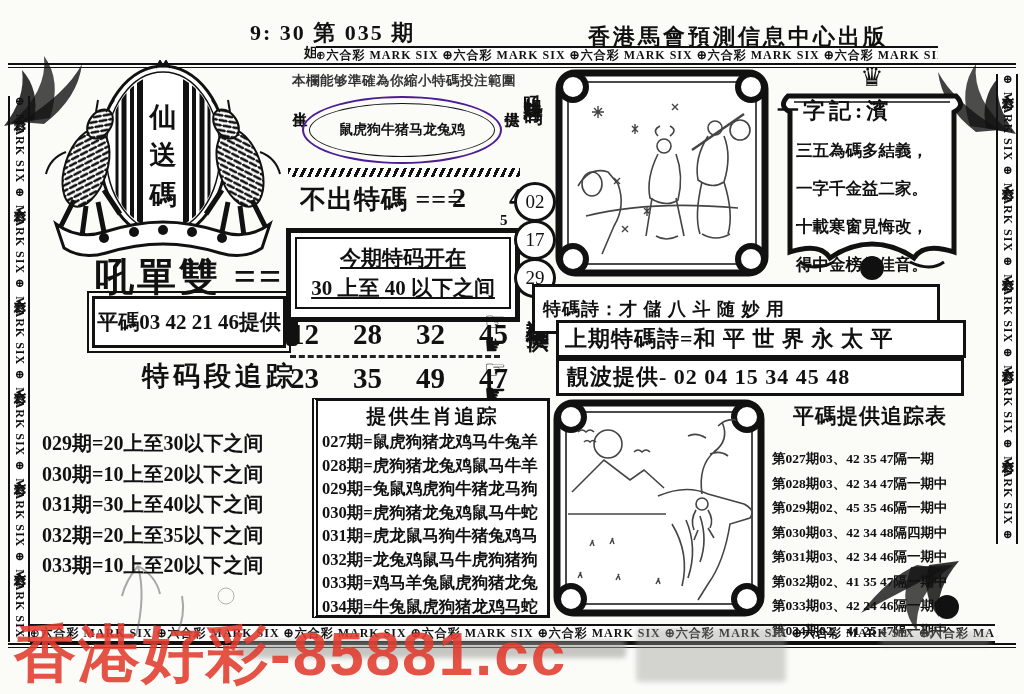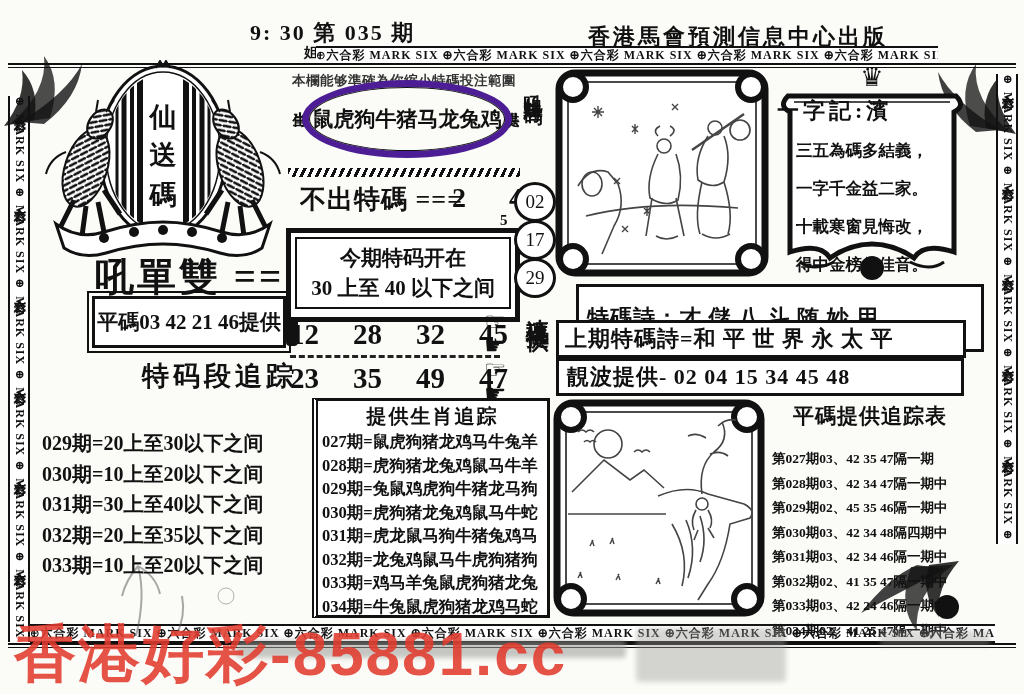"鼠虎狗牛猪马龙兔鸡" div.abs { border: 7px solid #4c1d95 -> 2px solid #4c1d95; font-size: 21px -> 14px; top: 80px -> 96px }
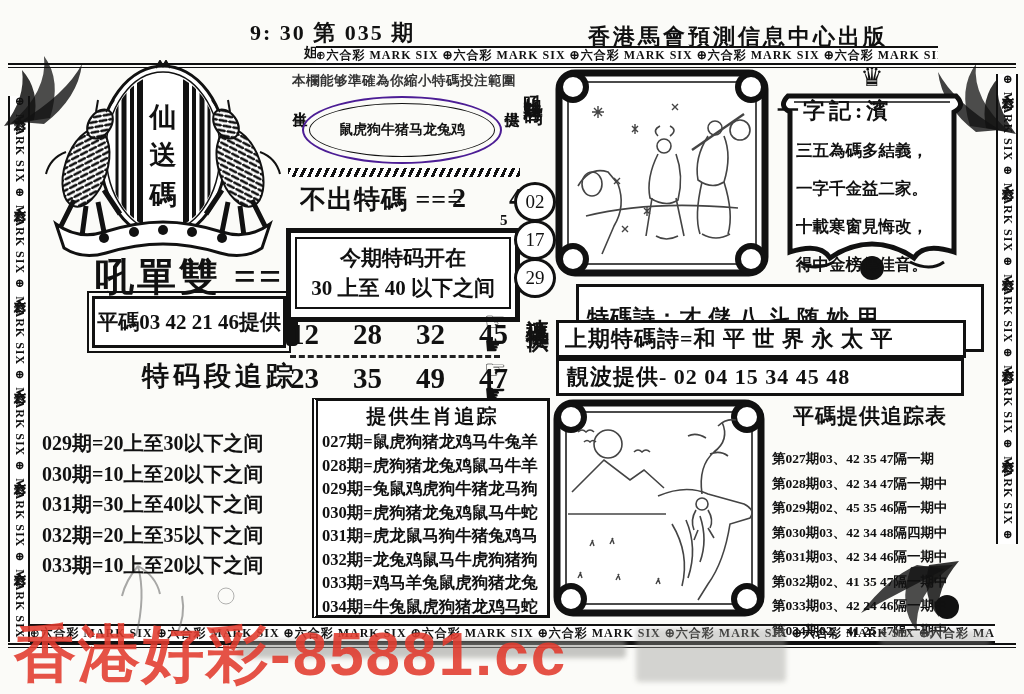"今期特码开在" div.abs { text-decoration: none -> underline }
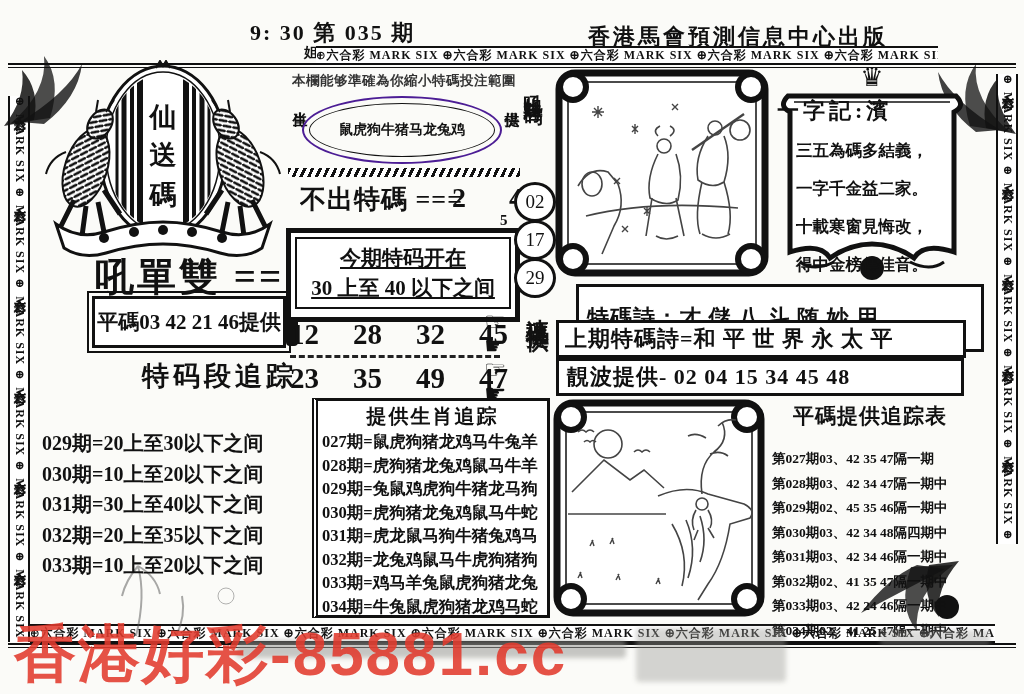"特碼詩：才 儲 八 斗 随" div.abs { font-size: 22px -> 18px; left: 576px -> 532px; padding: 16px 8px -> 7px 8px }
